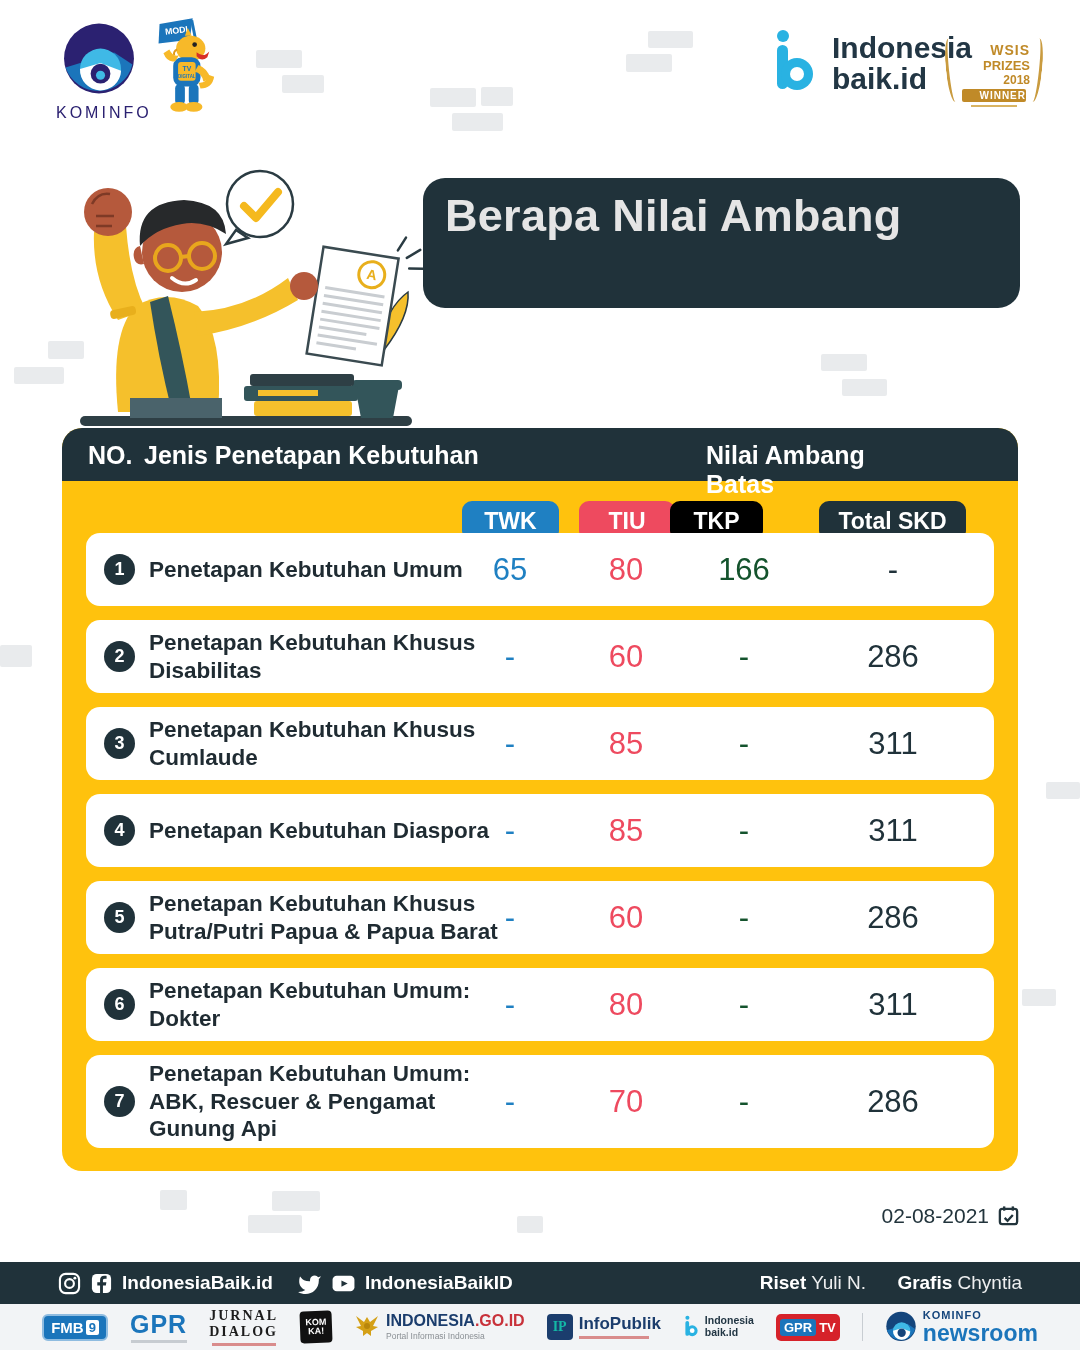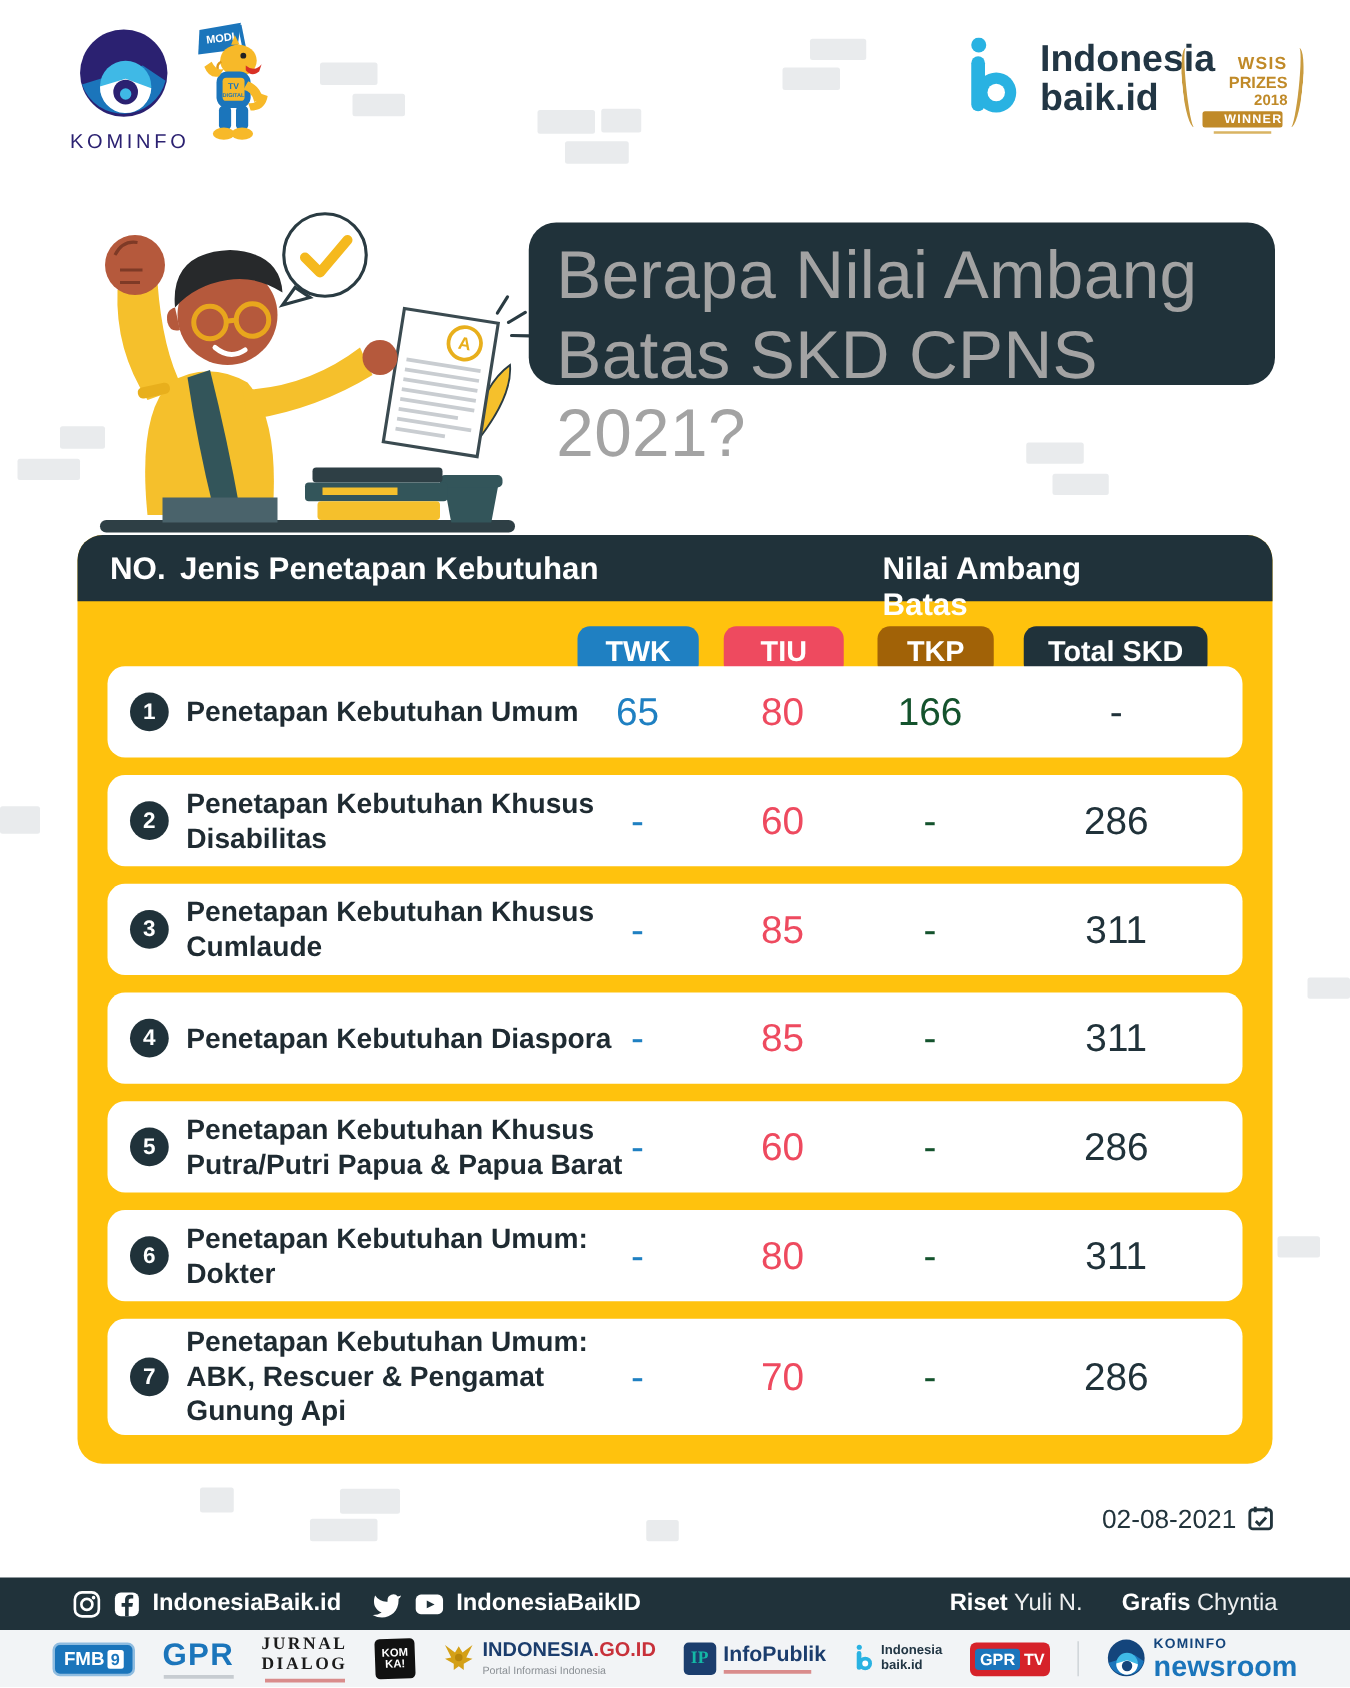"Berapa Nilai Ambang" .title-box div { color: #a3a3a3 -> #e5e5e5; font-size: 54px -> 45px; font-weight: normal -> bold }
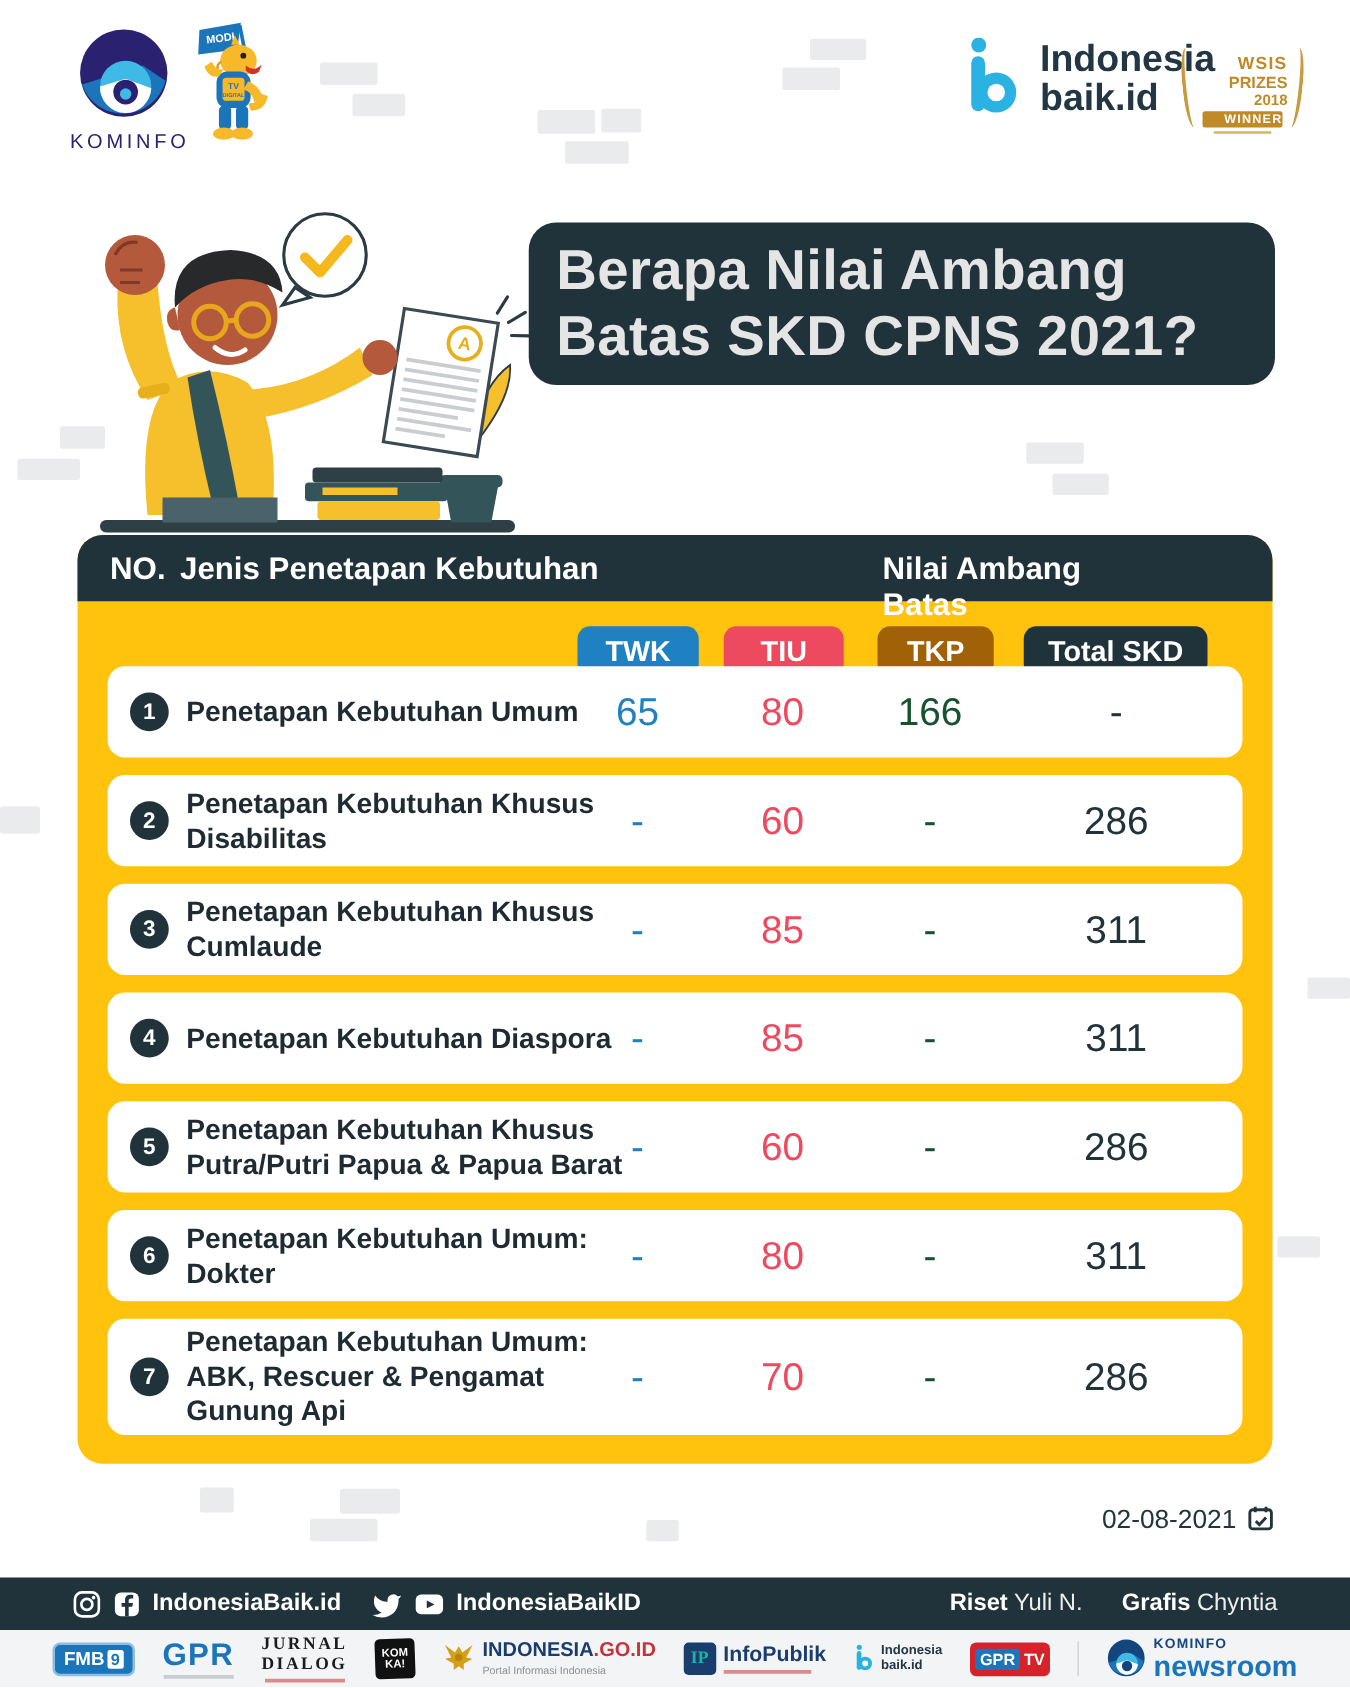"Batas SKD CPNS 2021?" div { html: <div>Batas SKD CPNS 2021?</div> -> none }
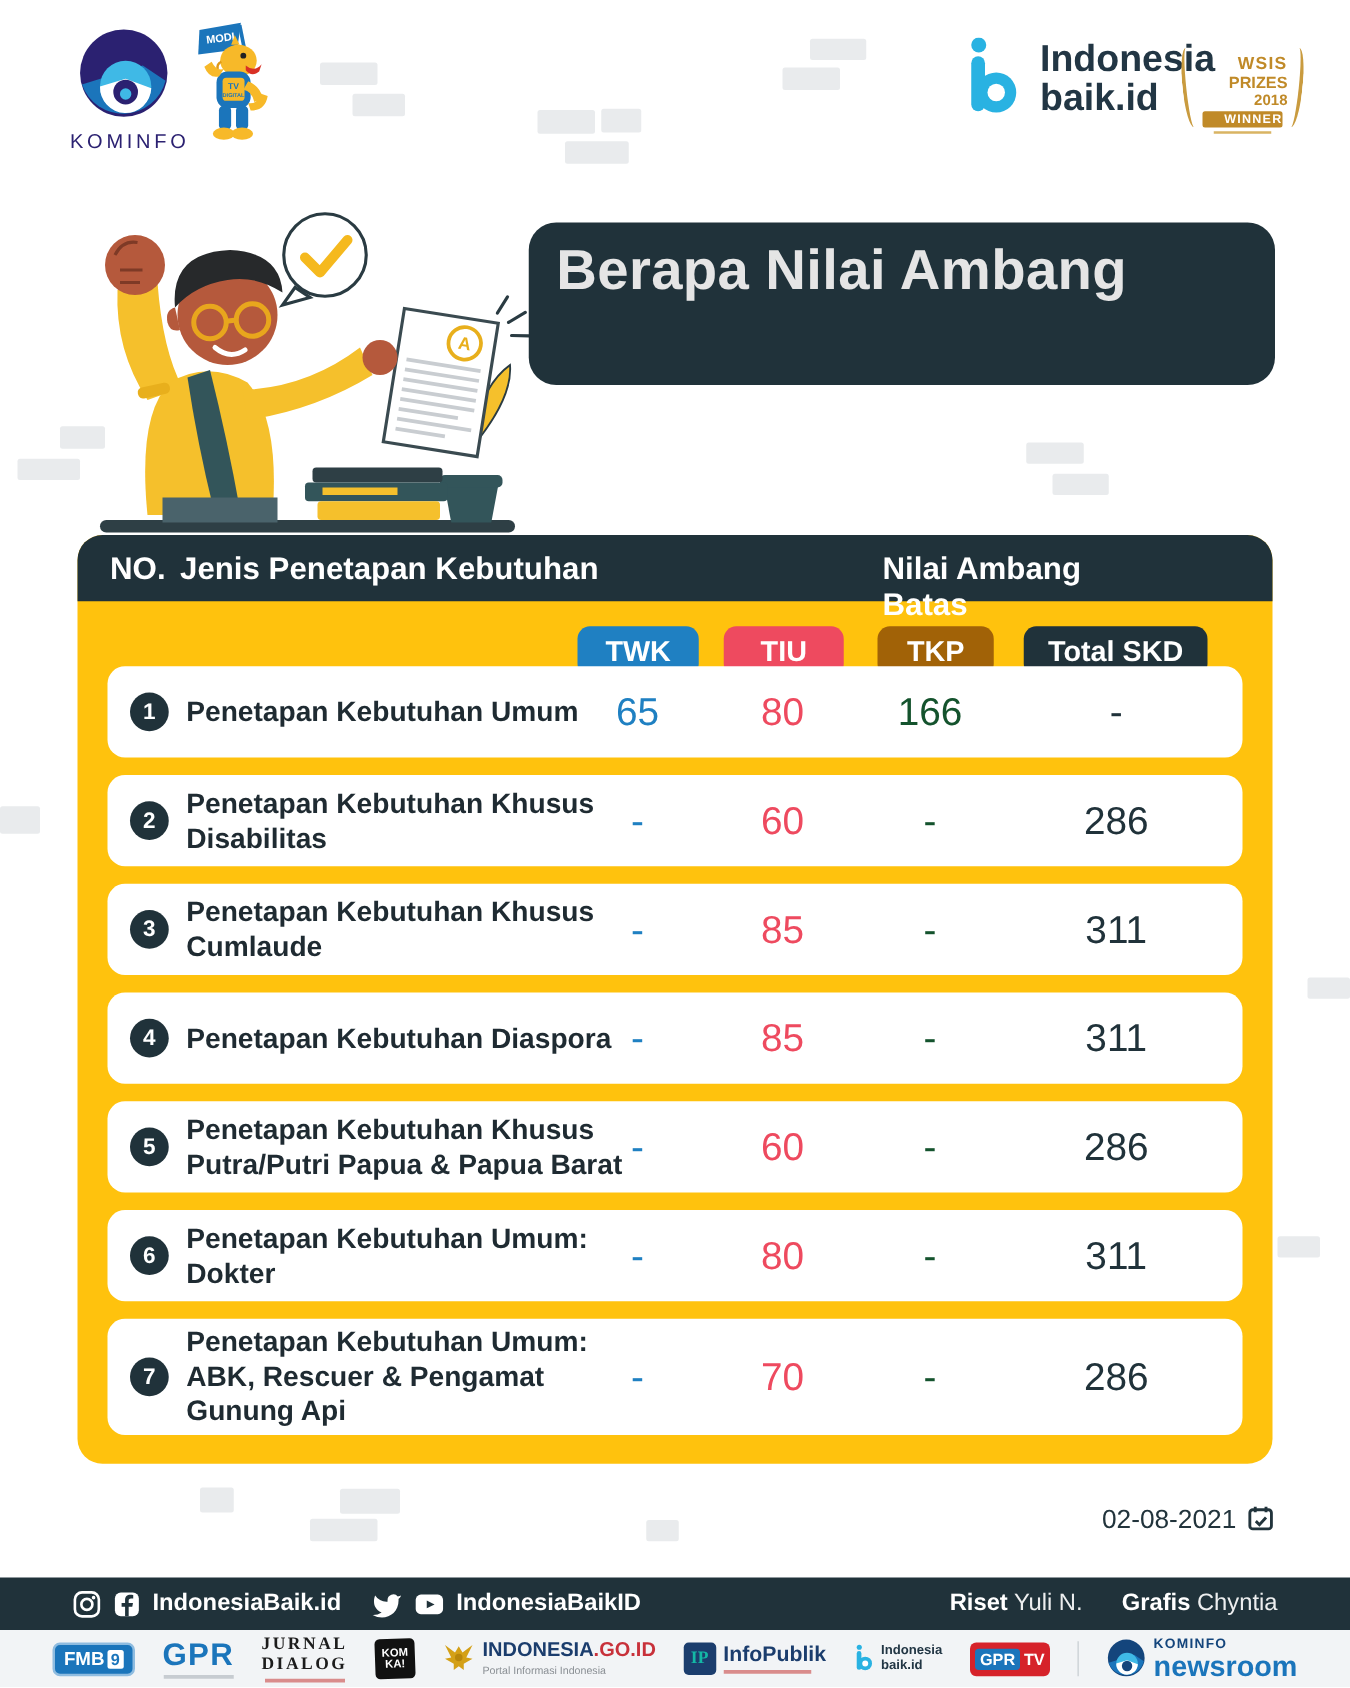"TKP" .chip-tkp { background: #a16207 -> #000000; left: 640px -> 608px }
